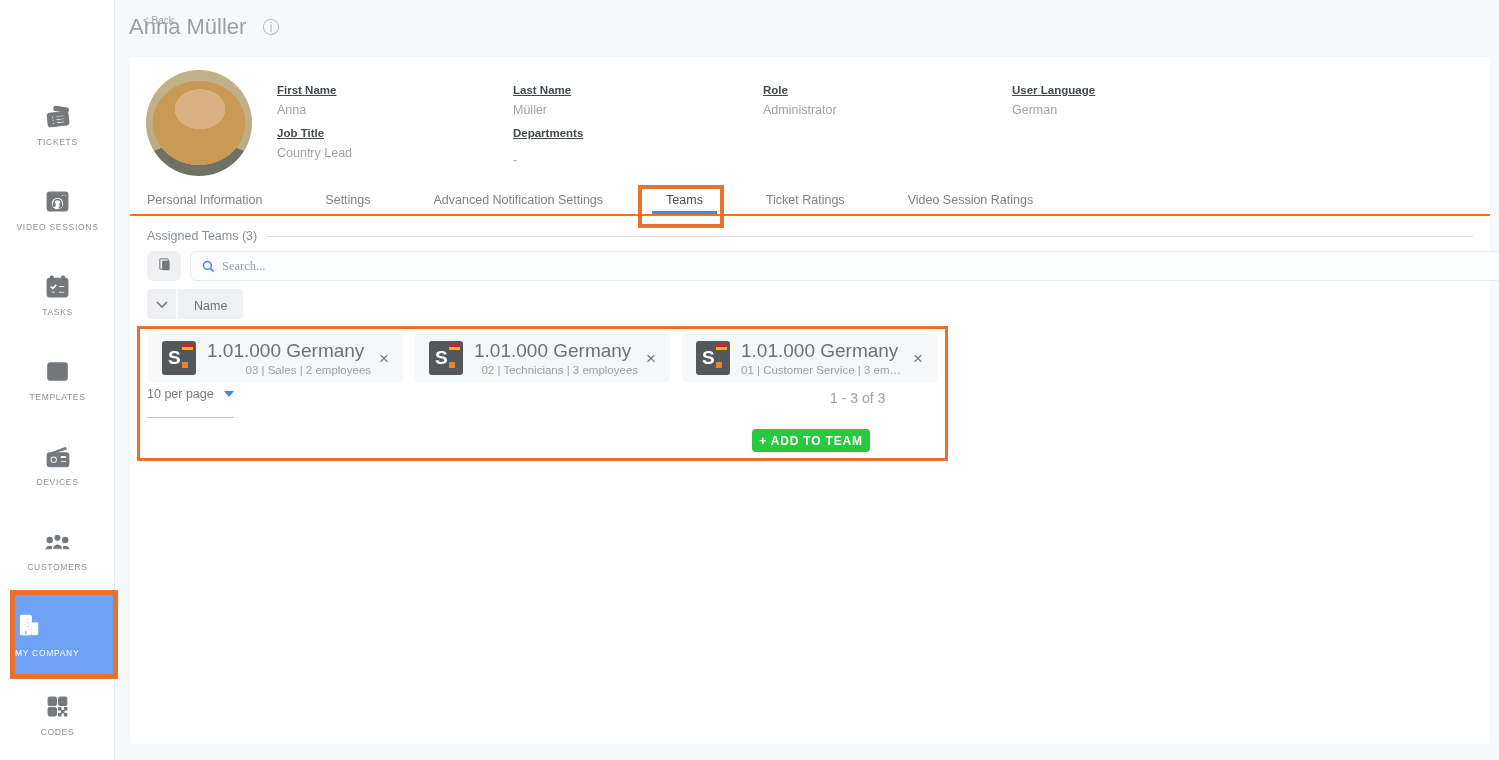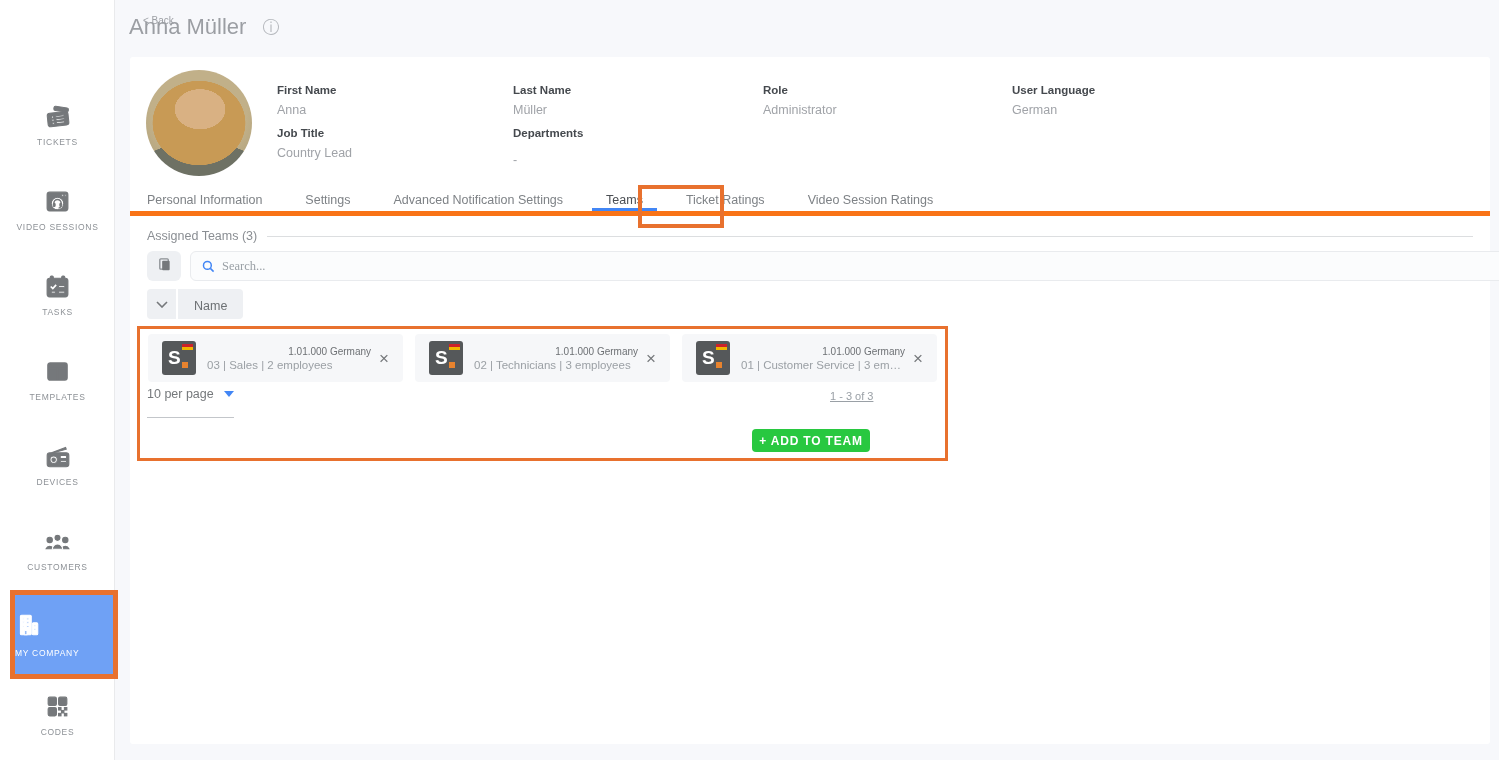"First Name" .f-label { text-decoration: none -> underline }
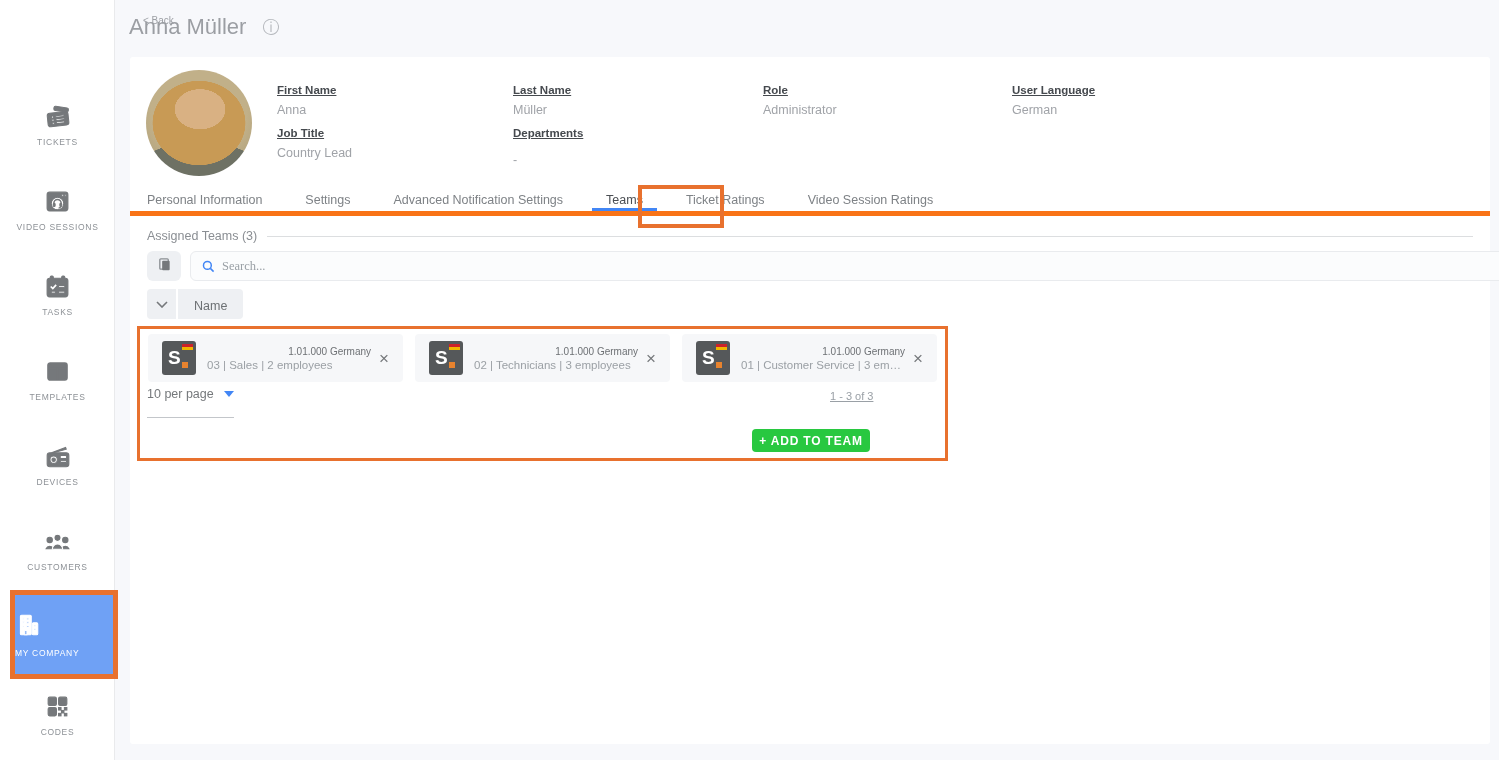"Personal Information" .tabs { border-bottom: 5px solid #f97316 -> 2px solid #f97316; gap: 43px -> 63px }
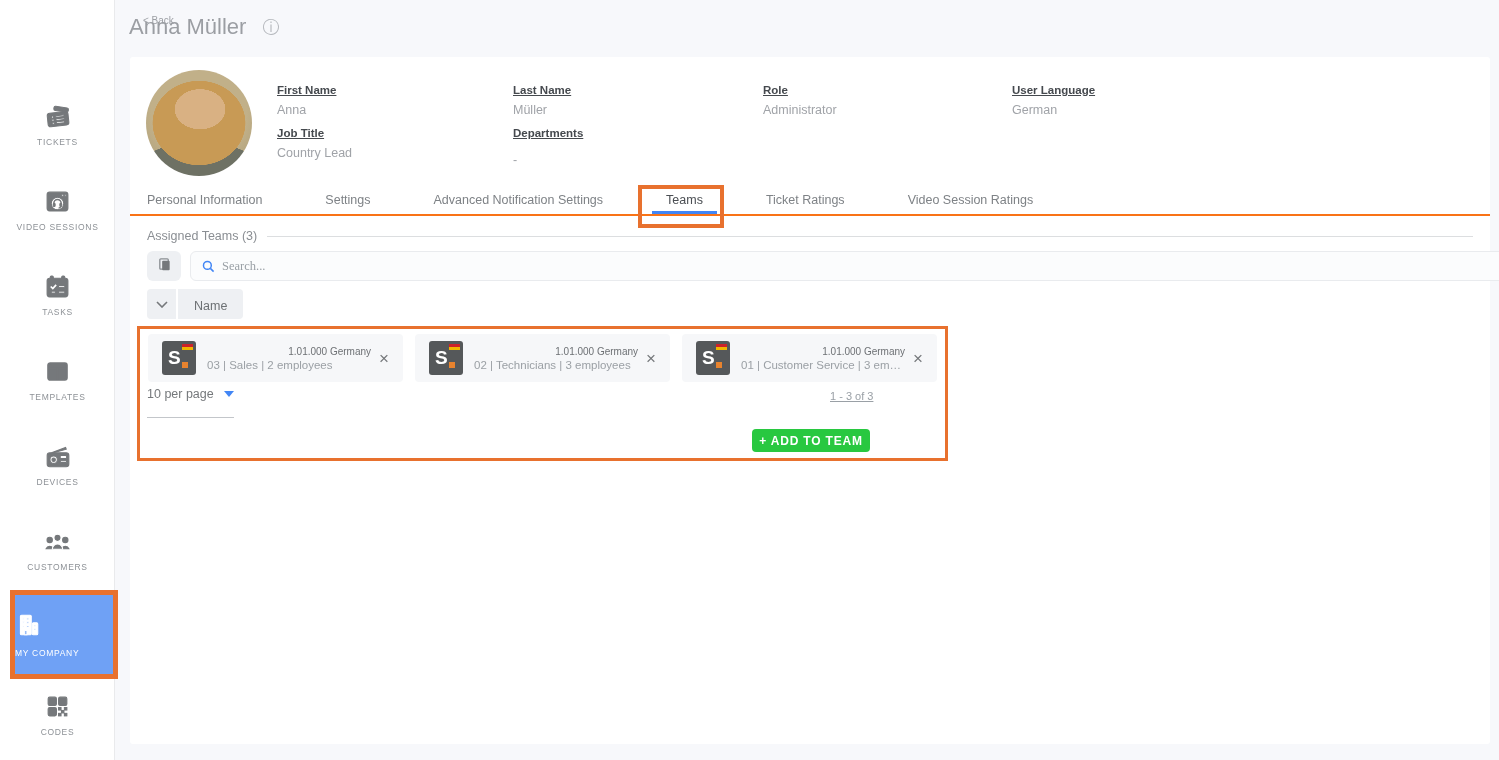"1.01.000 Germany" .t-name { font-size: 10px -> 19px; text-align: right -> none }
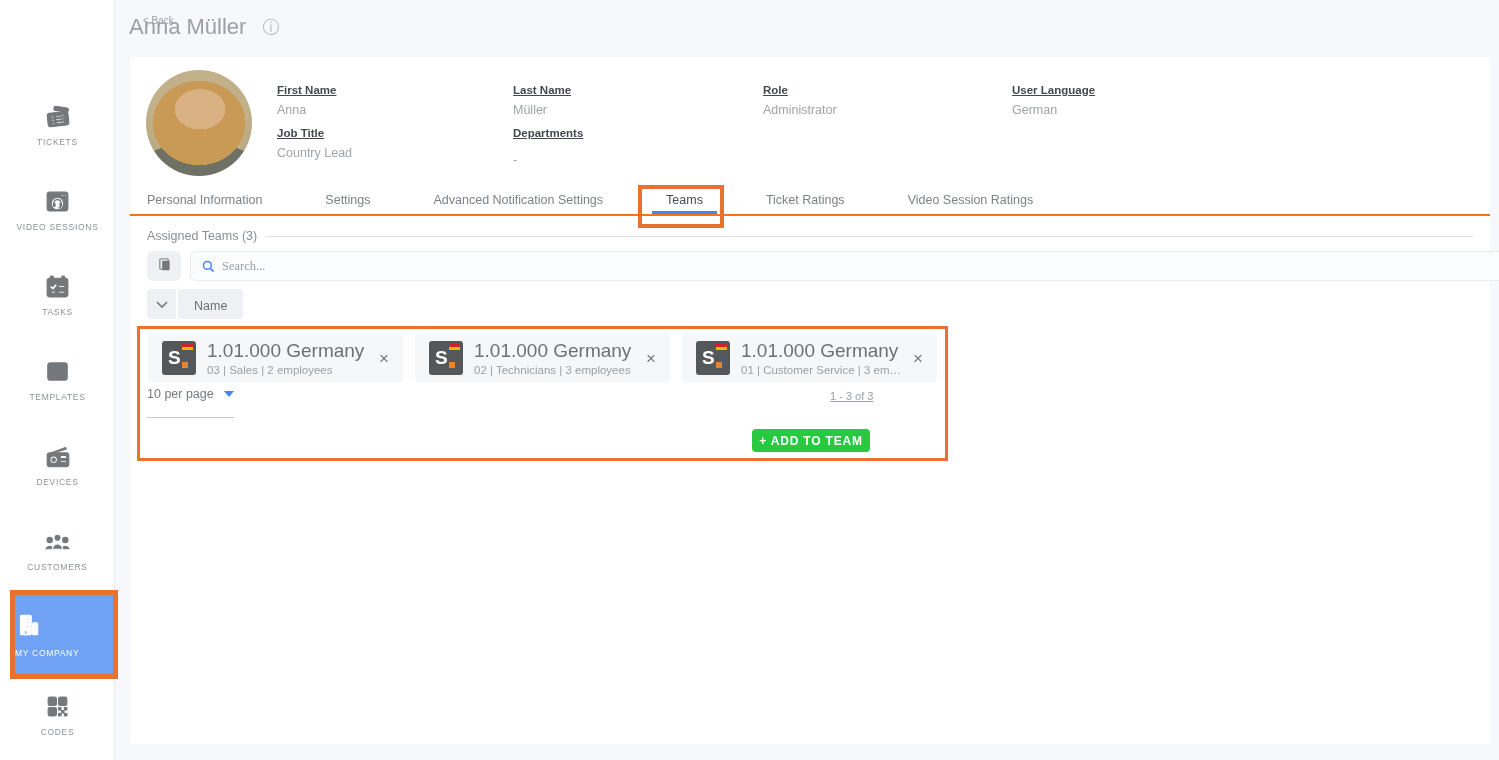"03 | Sales | 2" .t-detail { text-align: none -> right }
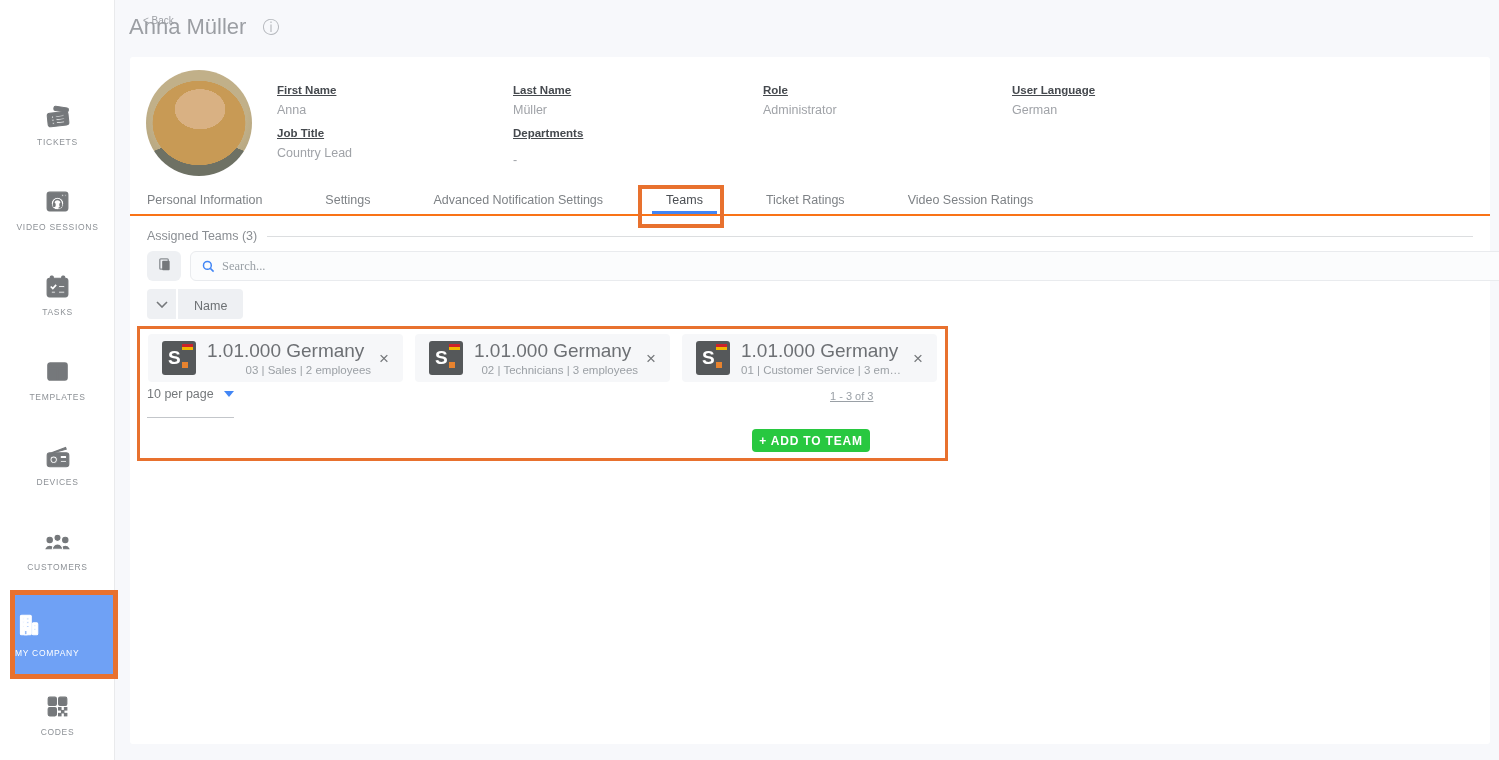"1 - 3 of 3" .range { font-size: 11px -> 14px; text-decoration: underline -> none }
